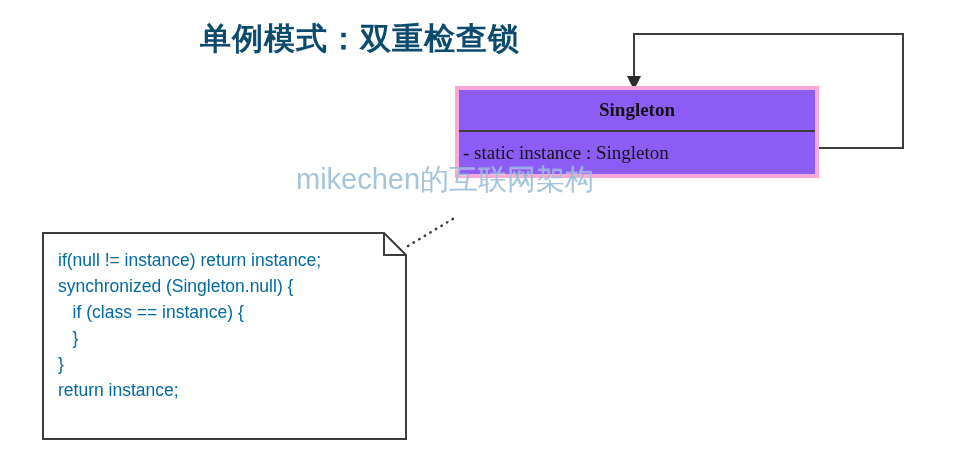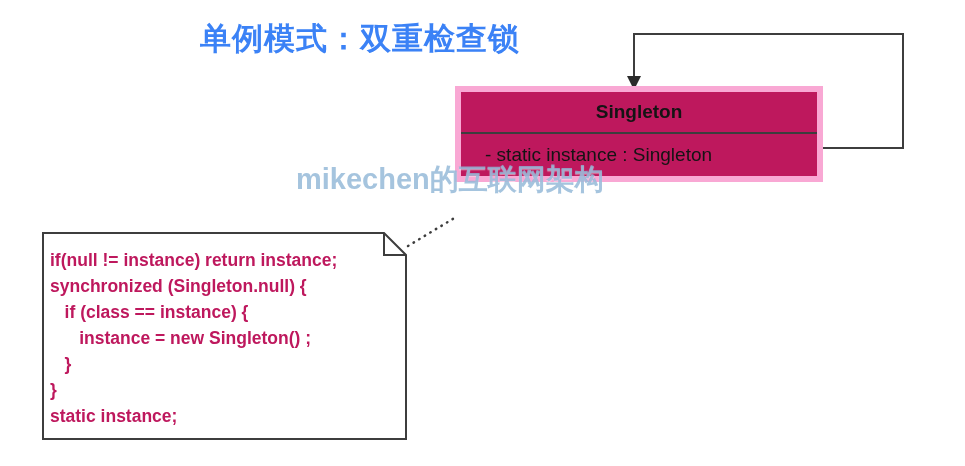"单例模式：双重检查锁" .diagram-title { color: #3b82f6 -> #0c4a6e }
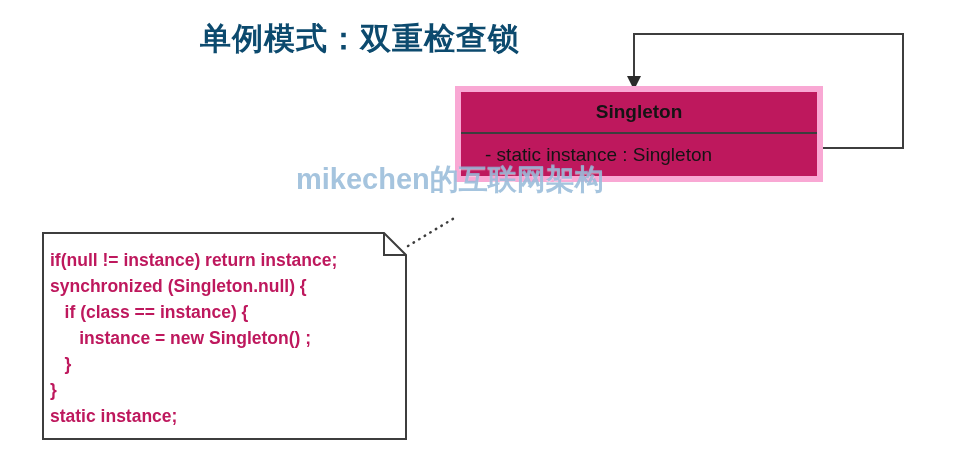"Singleton" .uml-class { background: #be185d -> #8b5cf6; border: 6px solid #f9a8d4 -> 4px solid #f9a8d4; font-family: none -> Liberation Serif, serif }
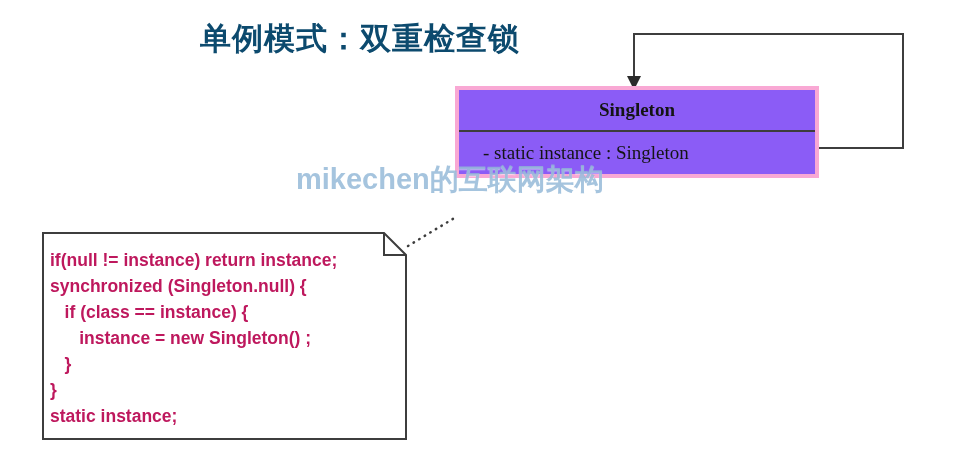"- static instance : Singleton" .uml-class-row { padding: 10px 24px -> 10px 4px }
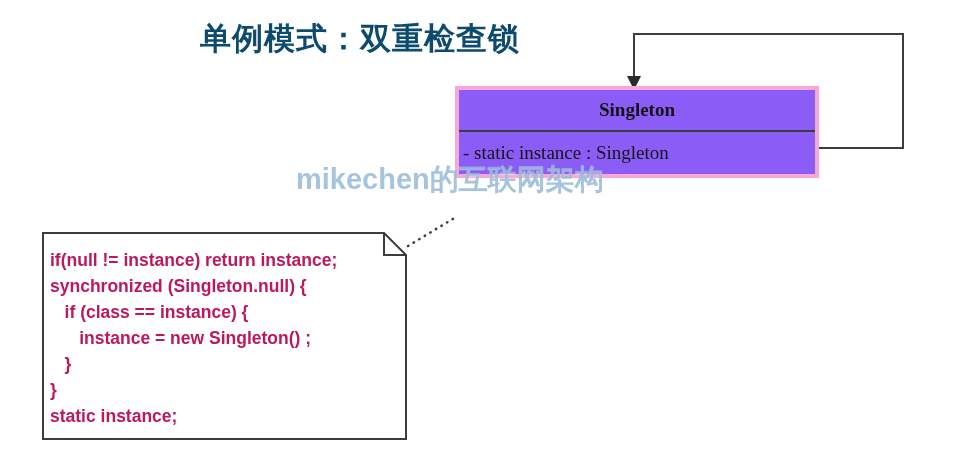"mikechen的互联网架构" .watermark { font-weight: bold -> normal }
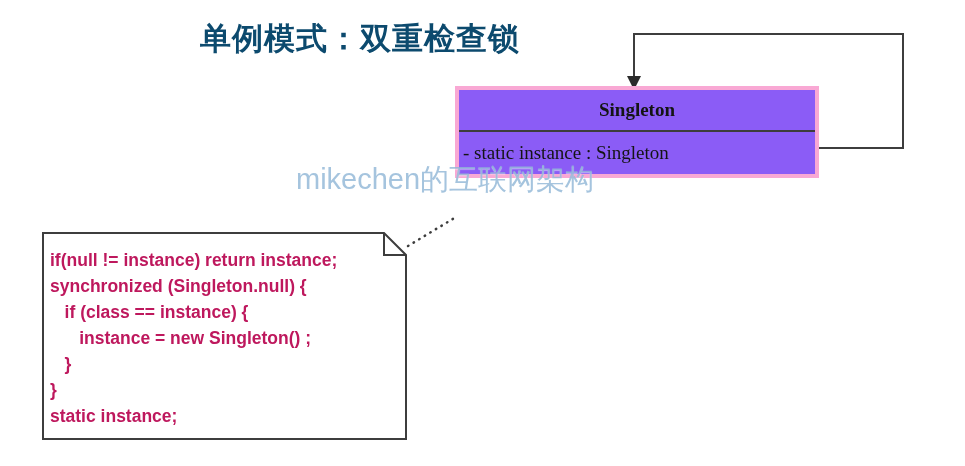"if(null != instance) return instance;" .note-text { color: #be185d -> #0369a1; font-weight: bold -> none; left: 50px -> 58px }
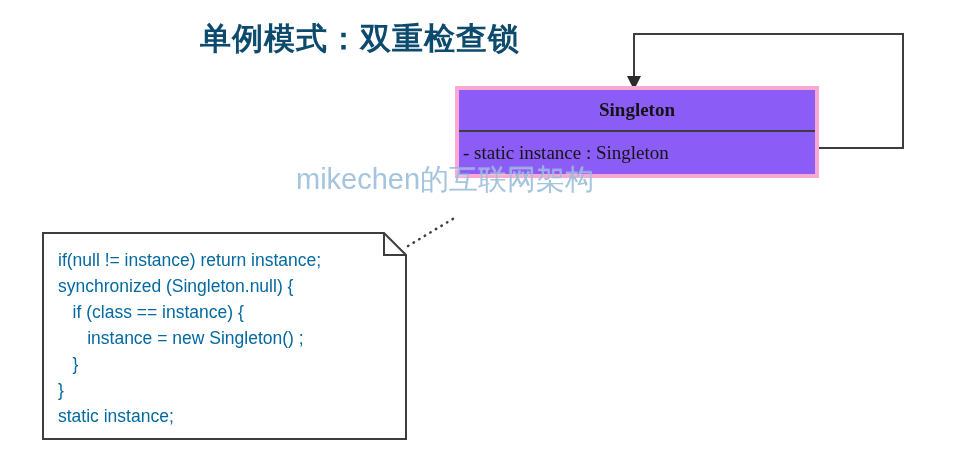"instance = new Singleton() ;" div.code-line { html: <div> instance = new Singleton() ;</div> -> none }
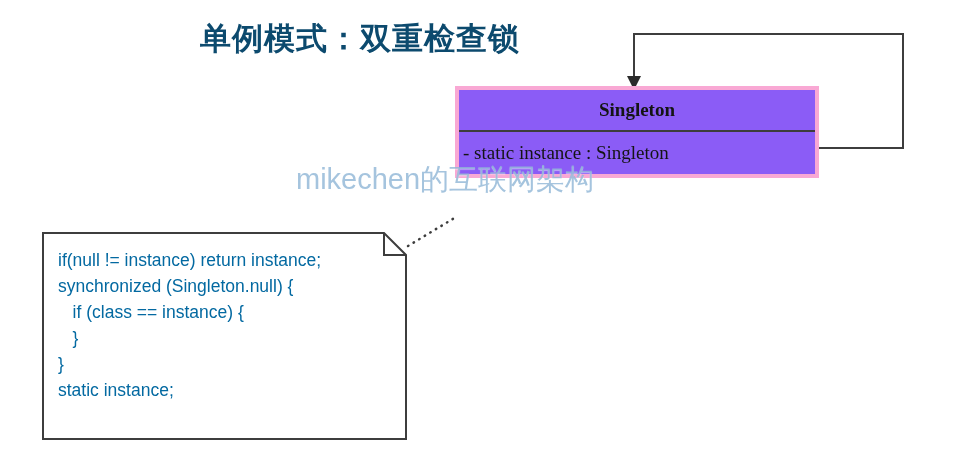"static instance;" div.code-line { text: static -> return }
